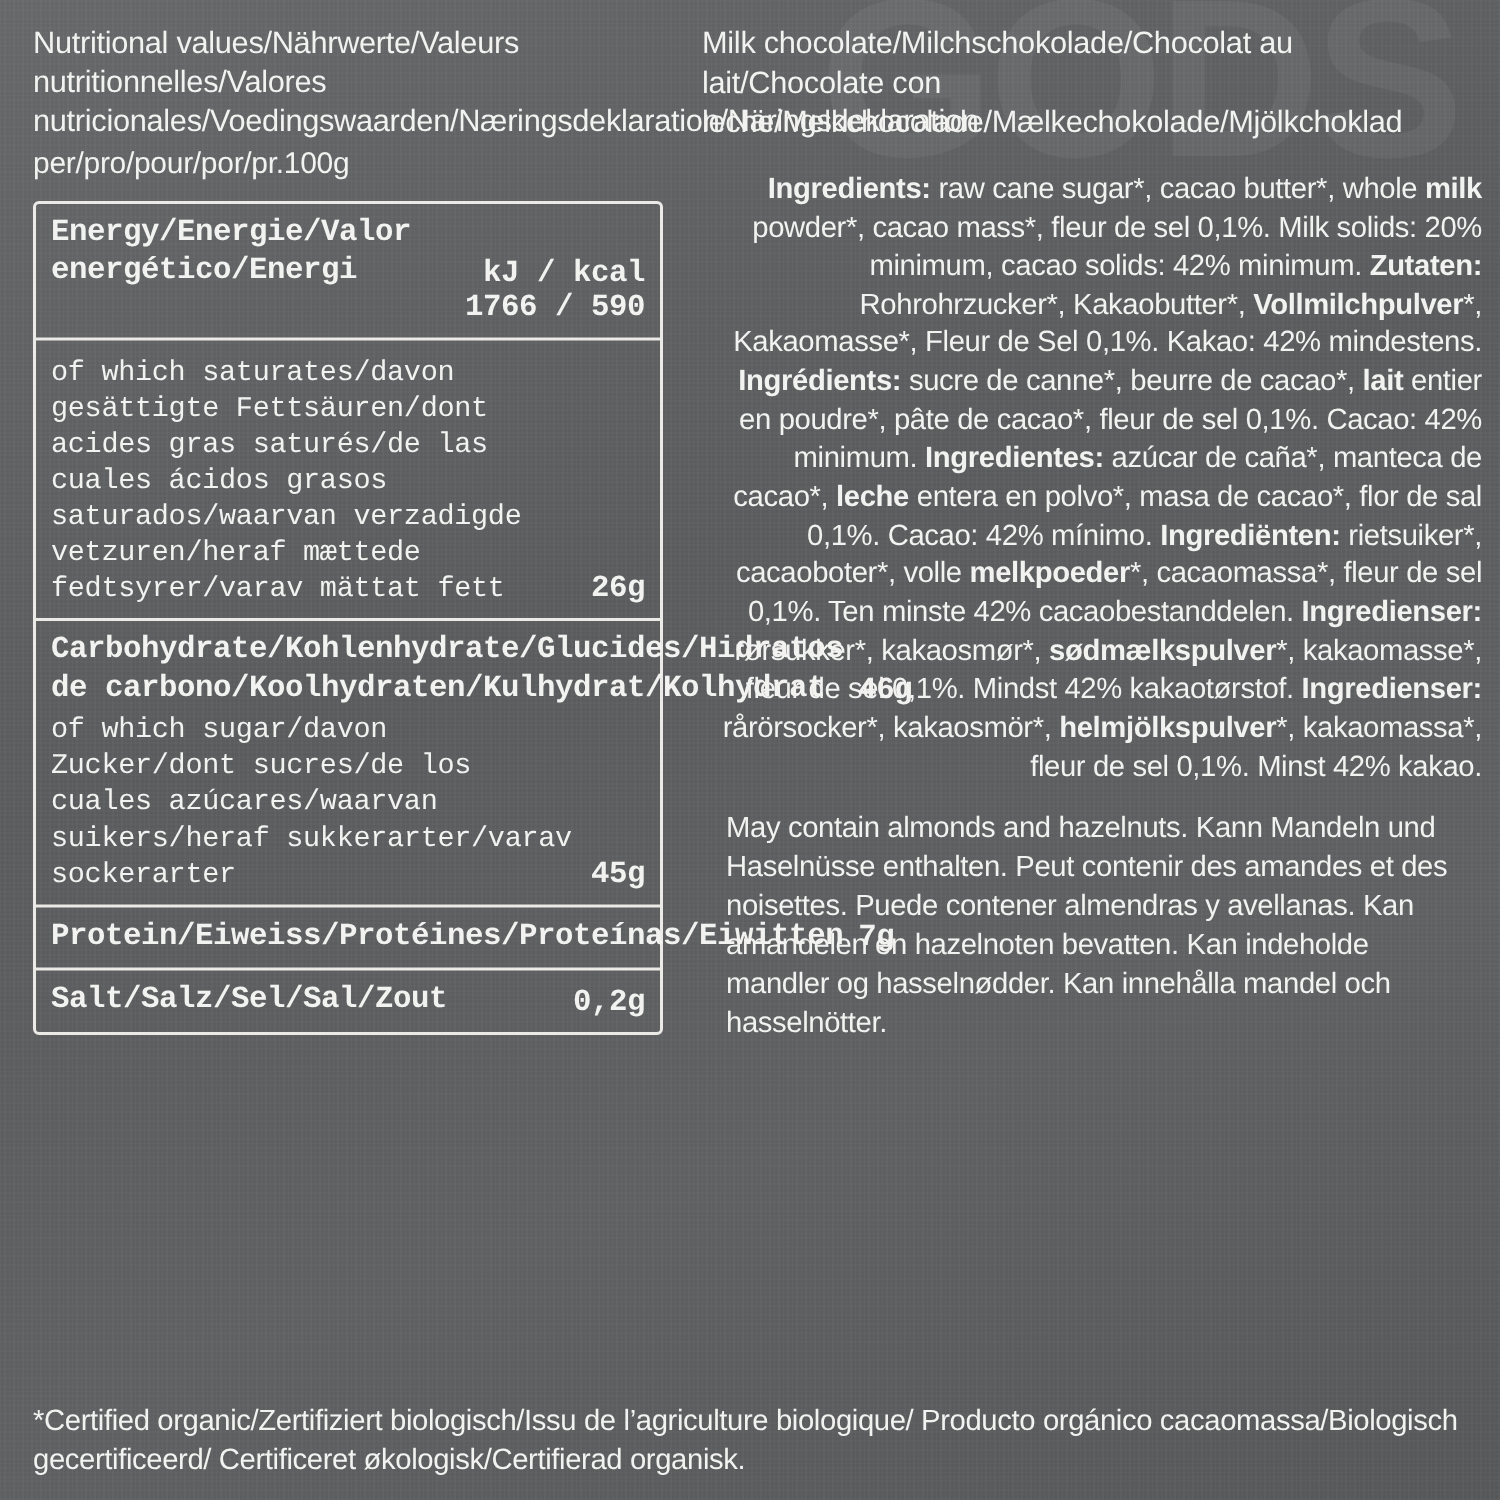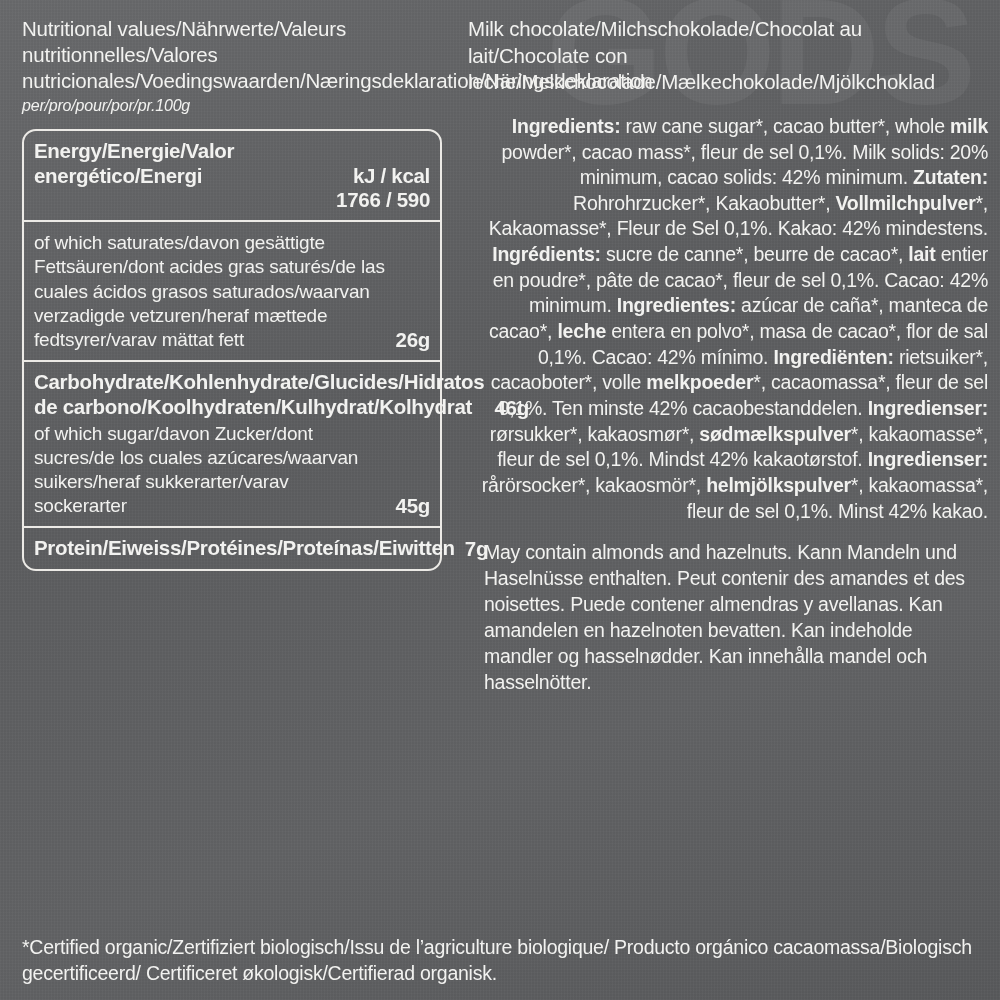"per/pro/pour/por/pr.100g" .per100 { font-size: 16px -> 20px; font-style: italic -> none }
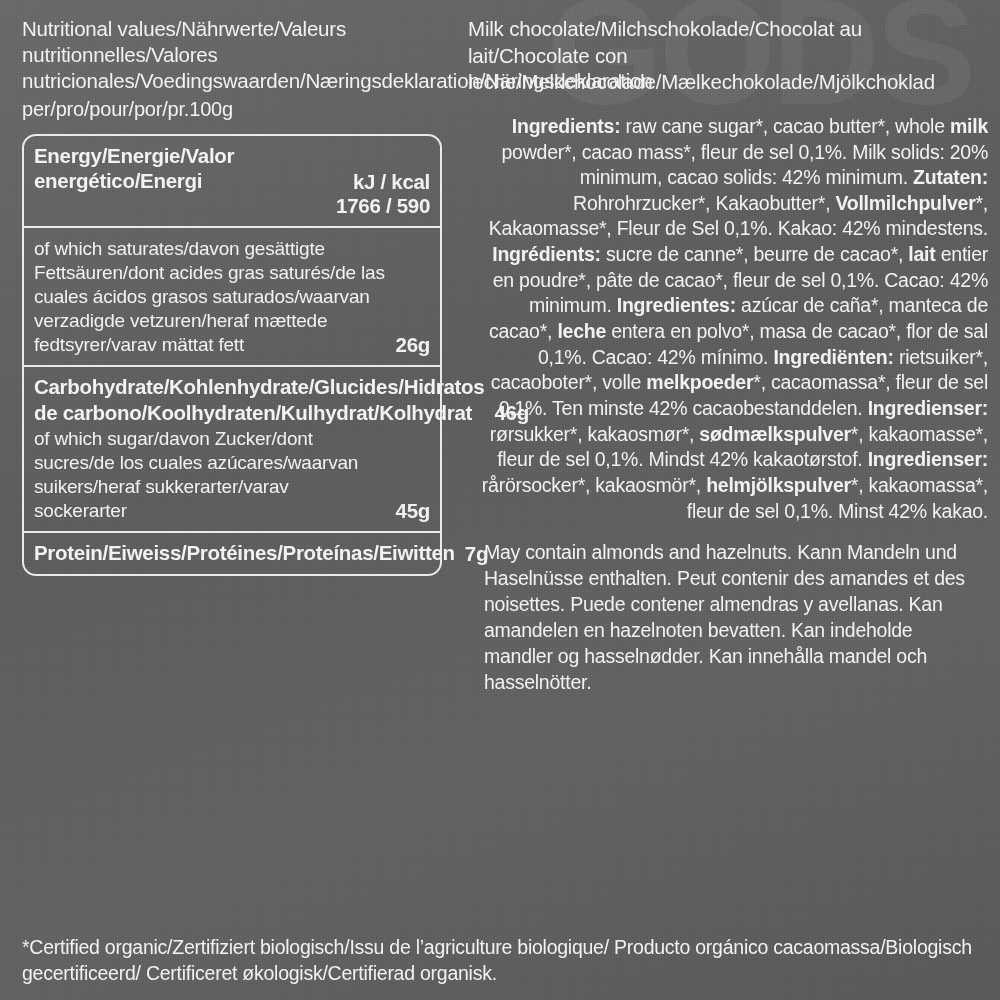"Energy/Energie/Valor energético/Energi" .nutri-table { border-radius: 14px -> 4px; font-family: none -> Liberation Mono, monospace }
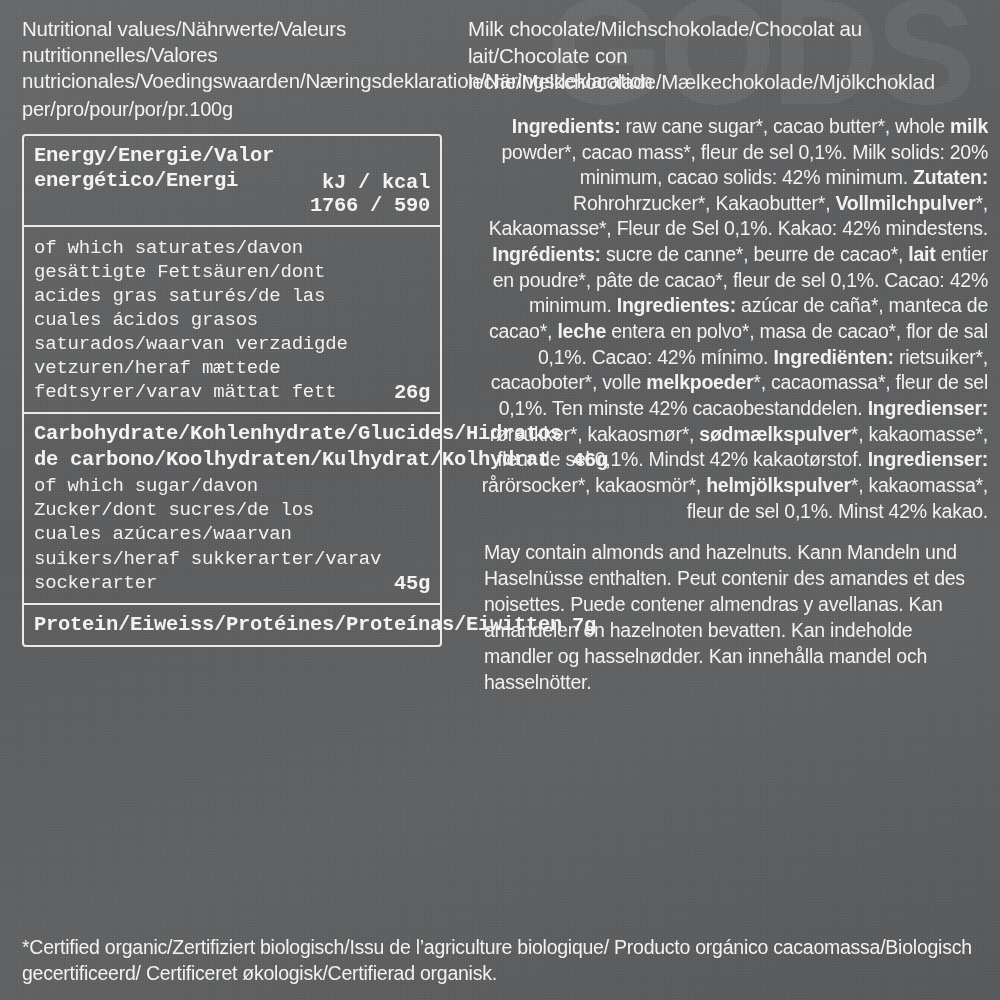"Salt/Salz/Sel/Sal/Zout" div.nrow { html: none -> <div> <div> <div>Salt/Salz/Sel/Sal/Zout</div> <div>0,2g</div> </div> </div> }
